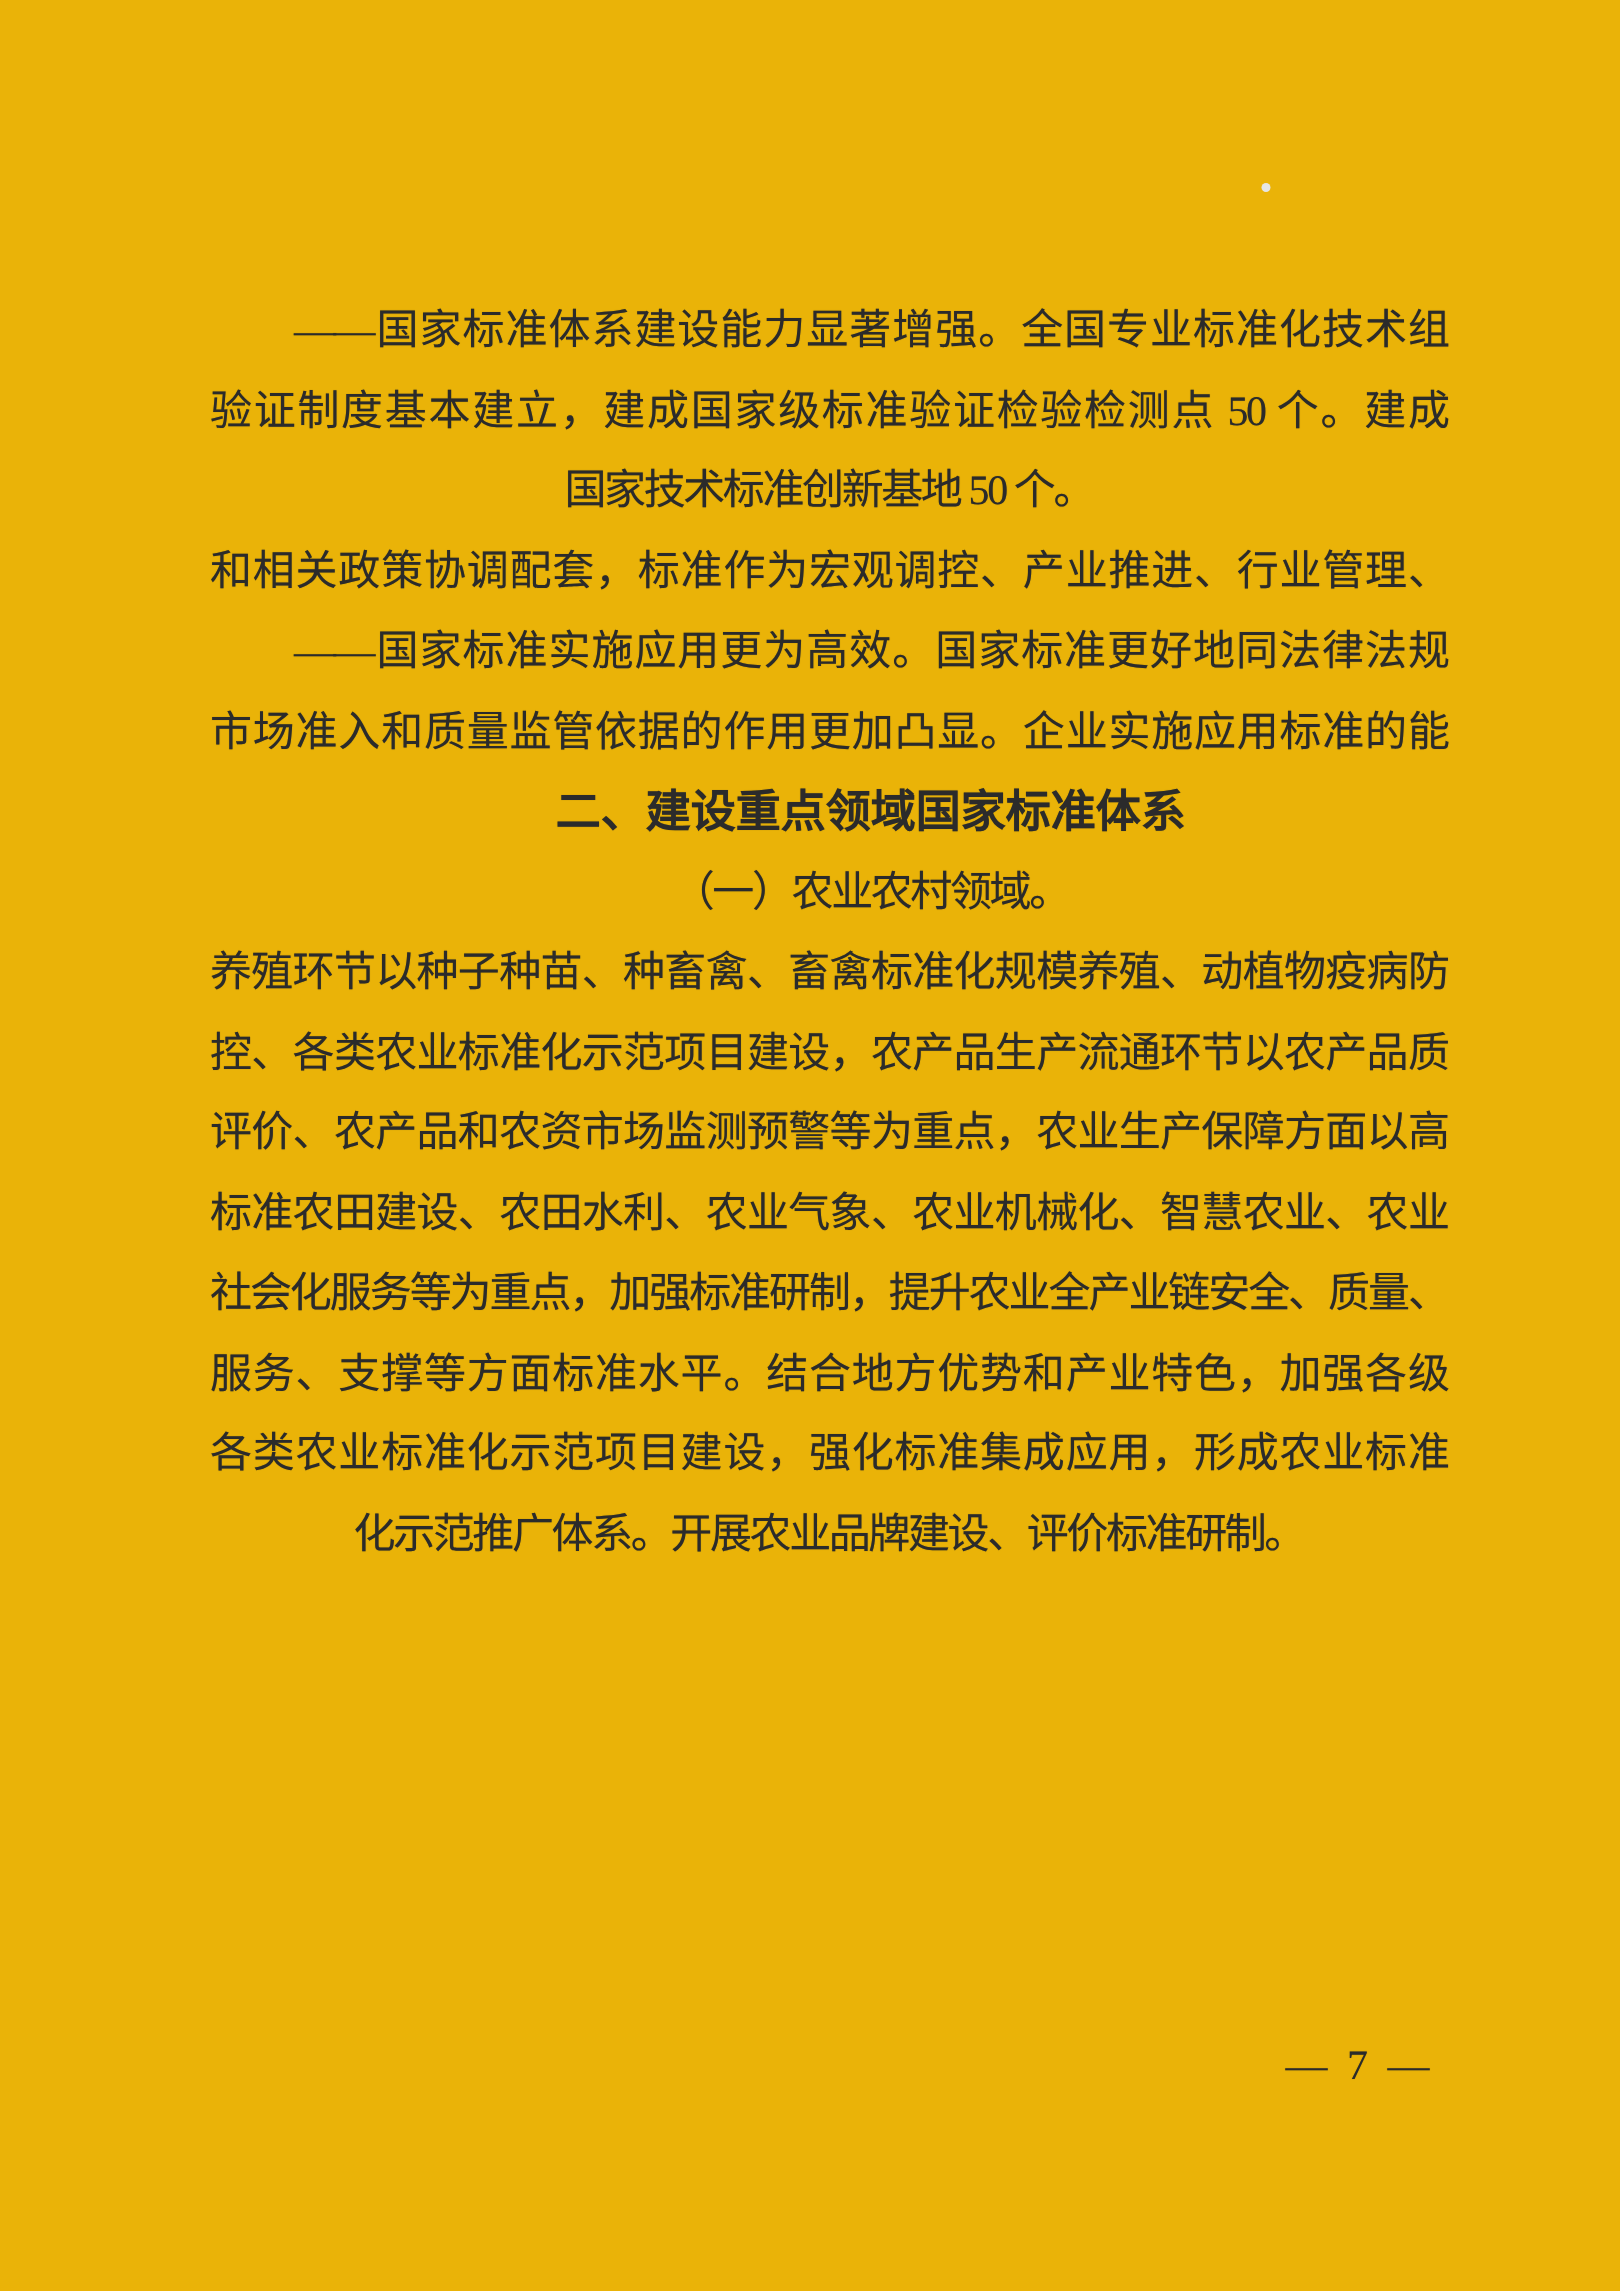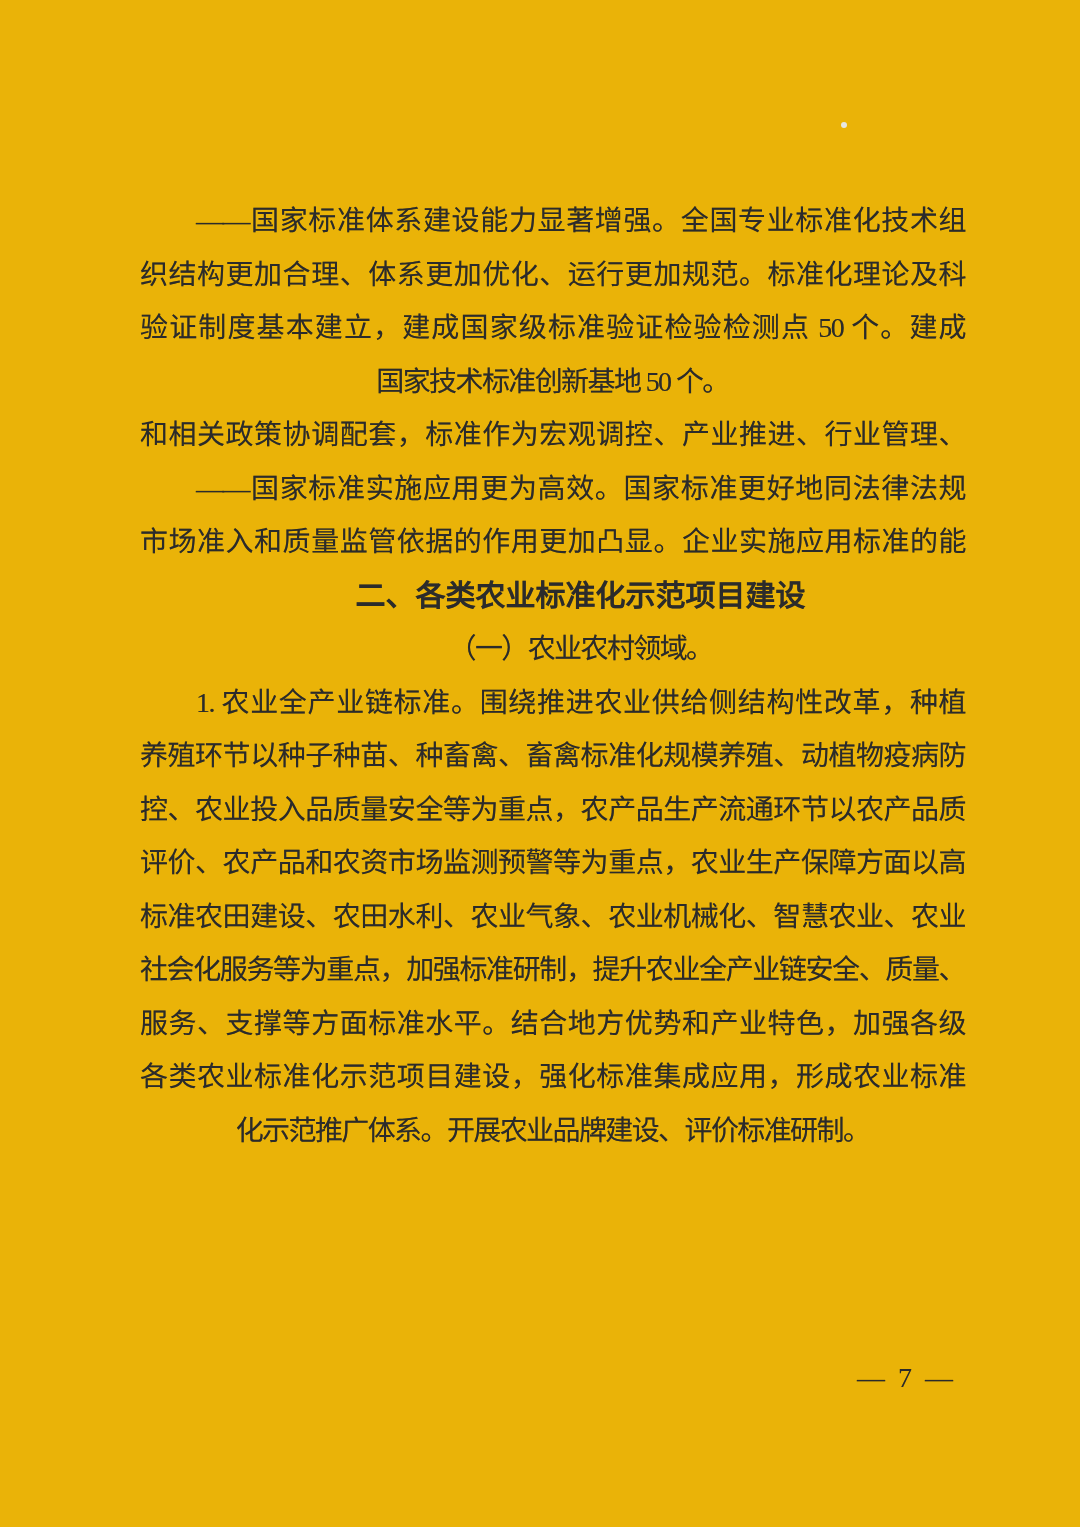"织结构更加合理、体系更加优化、运行更加规范。标准化理论及科" div.line { html: <div>织结构更加合理、体系更加优化、运行更加规范。标准化理论及科</div> -> none }
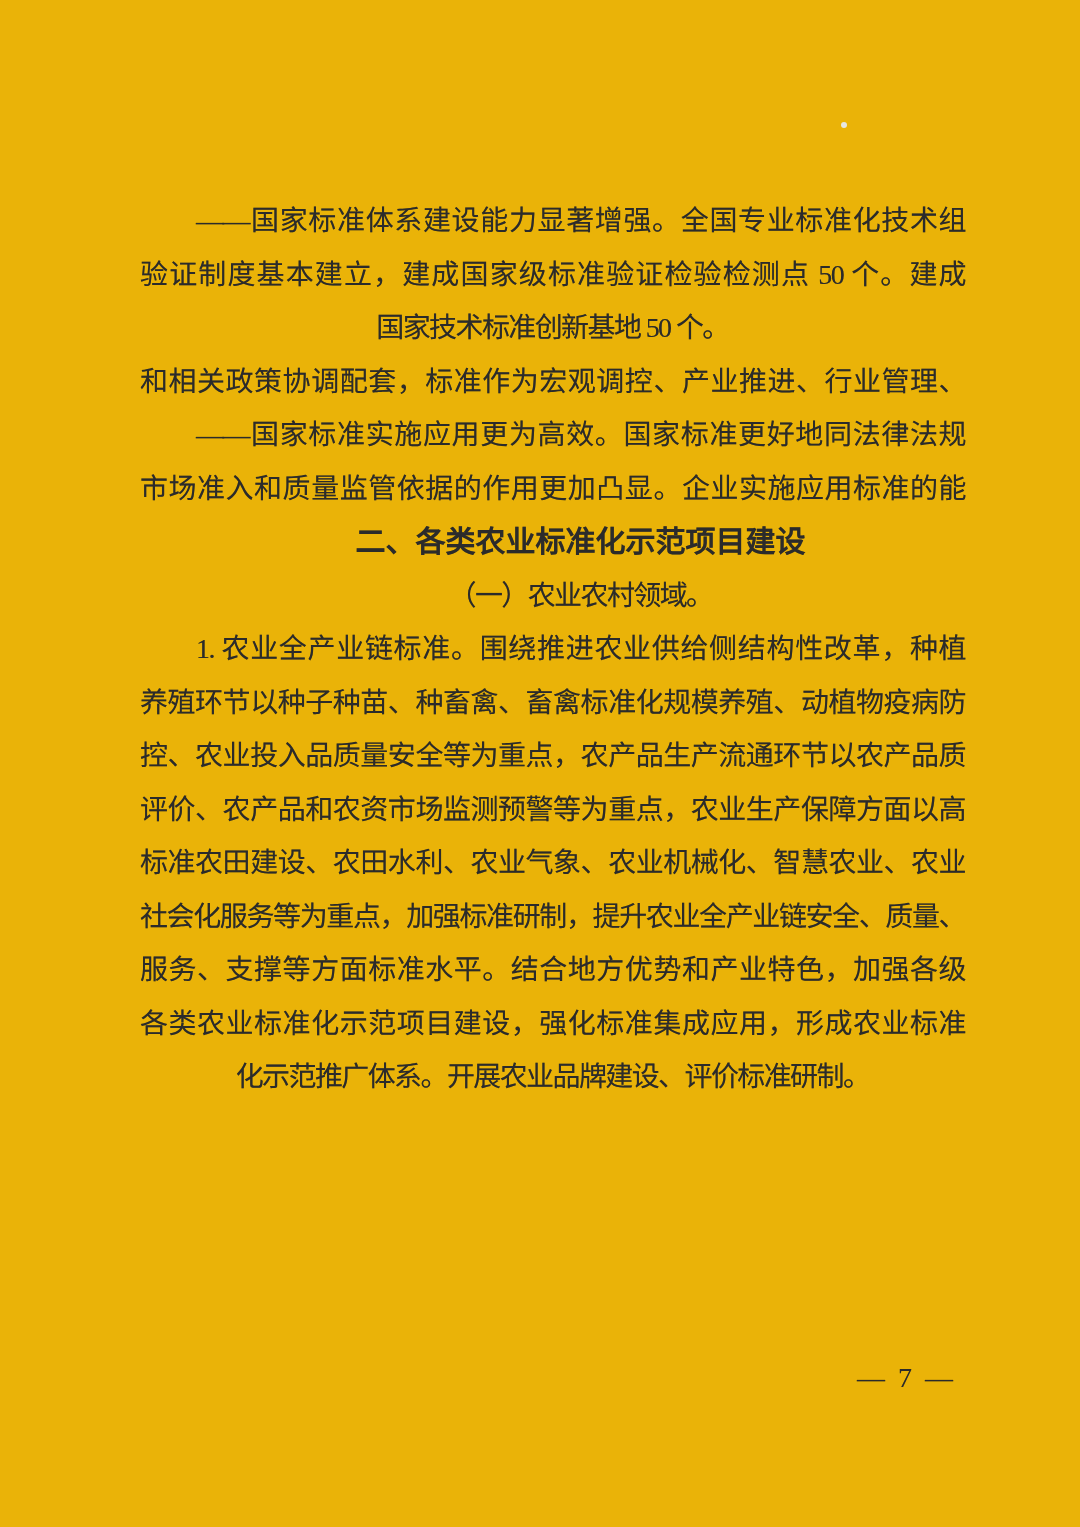"二、各类农业标准化示范项目建设" div.line { text: 各类农业标准化示范项目建设 -> 建设重点领域国家标准体系 }
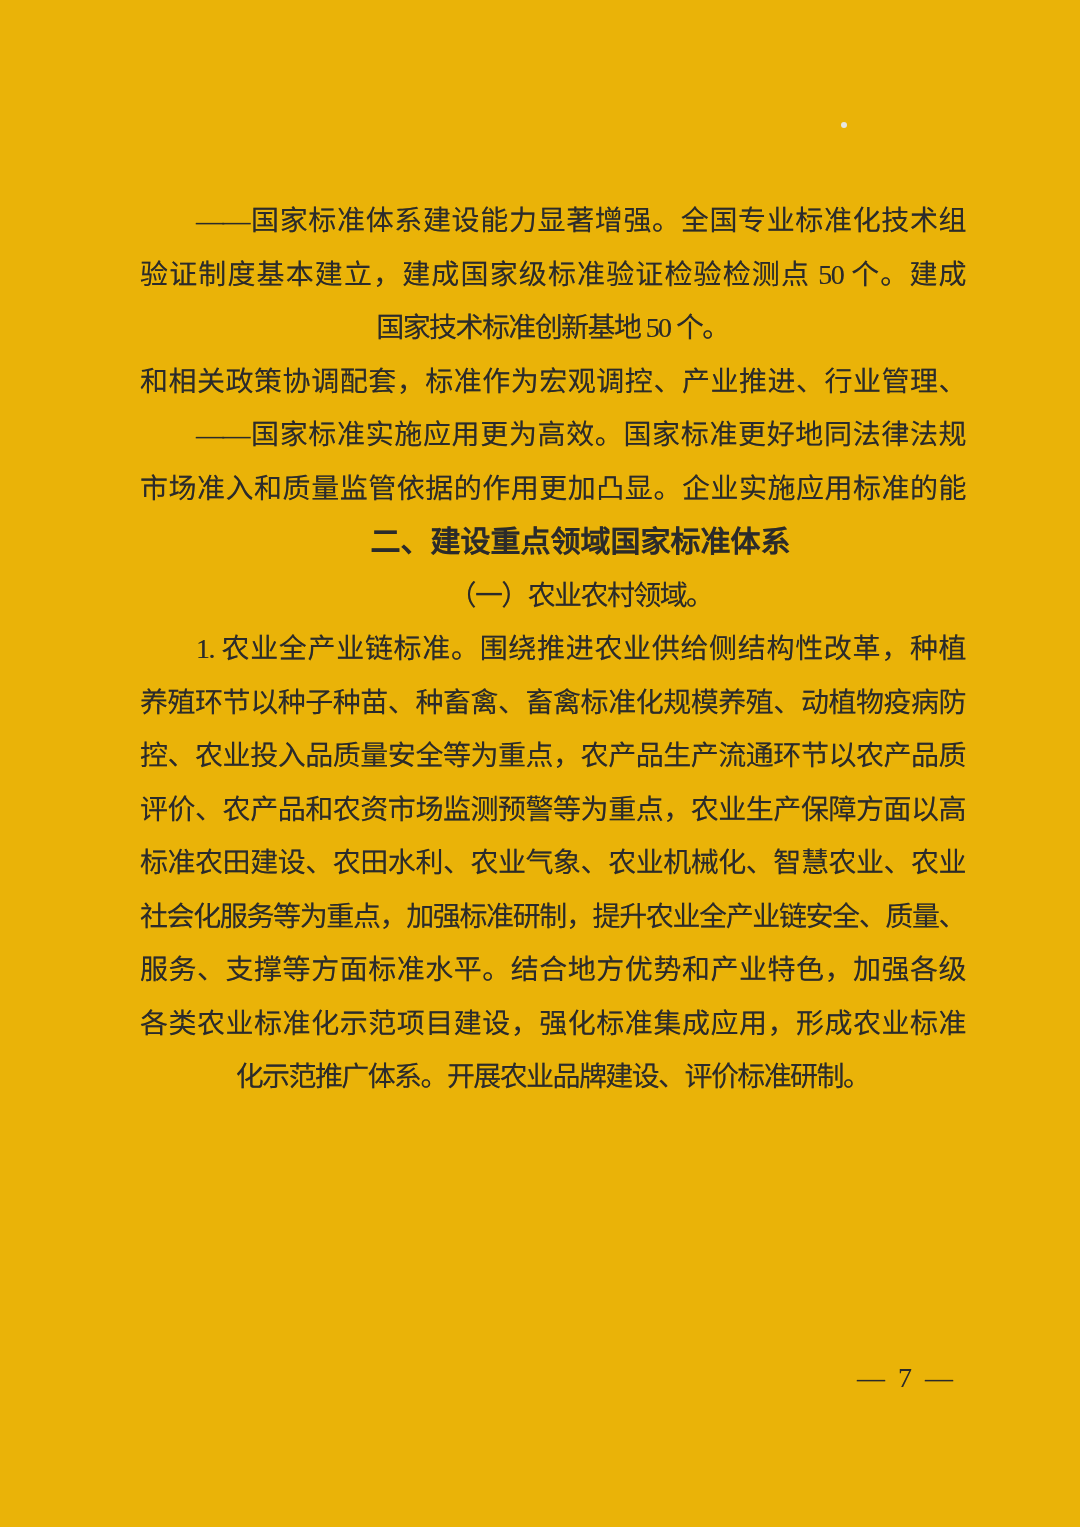"1. 农业全产业链标准。围绕推进农业供给侧结构性改革，种植" div.line { html: <div>1. 农业全产业链标准。围绕推进农业供给侧结构性改革，种植</div> -> none }
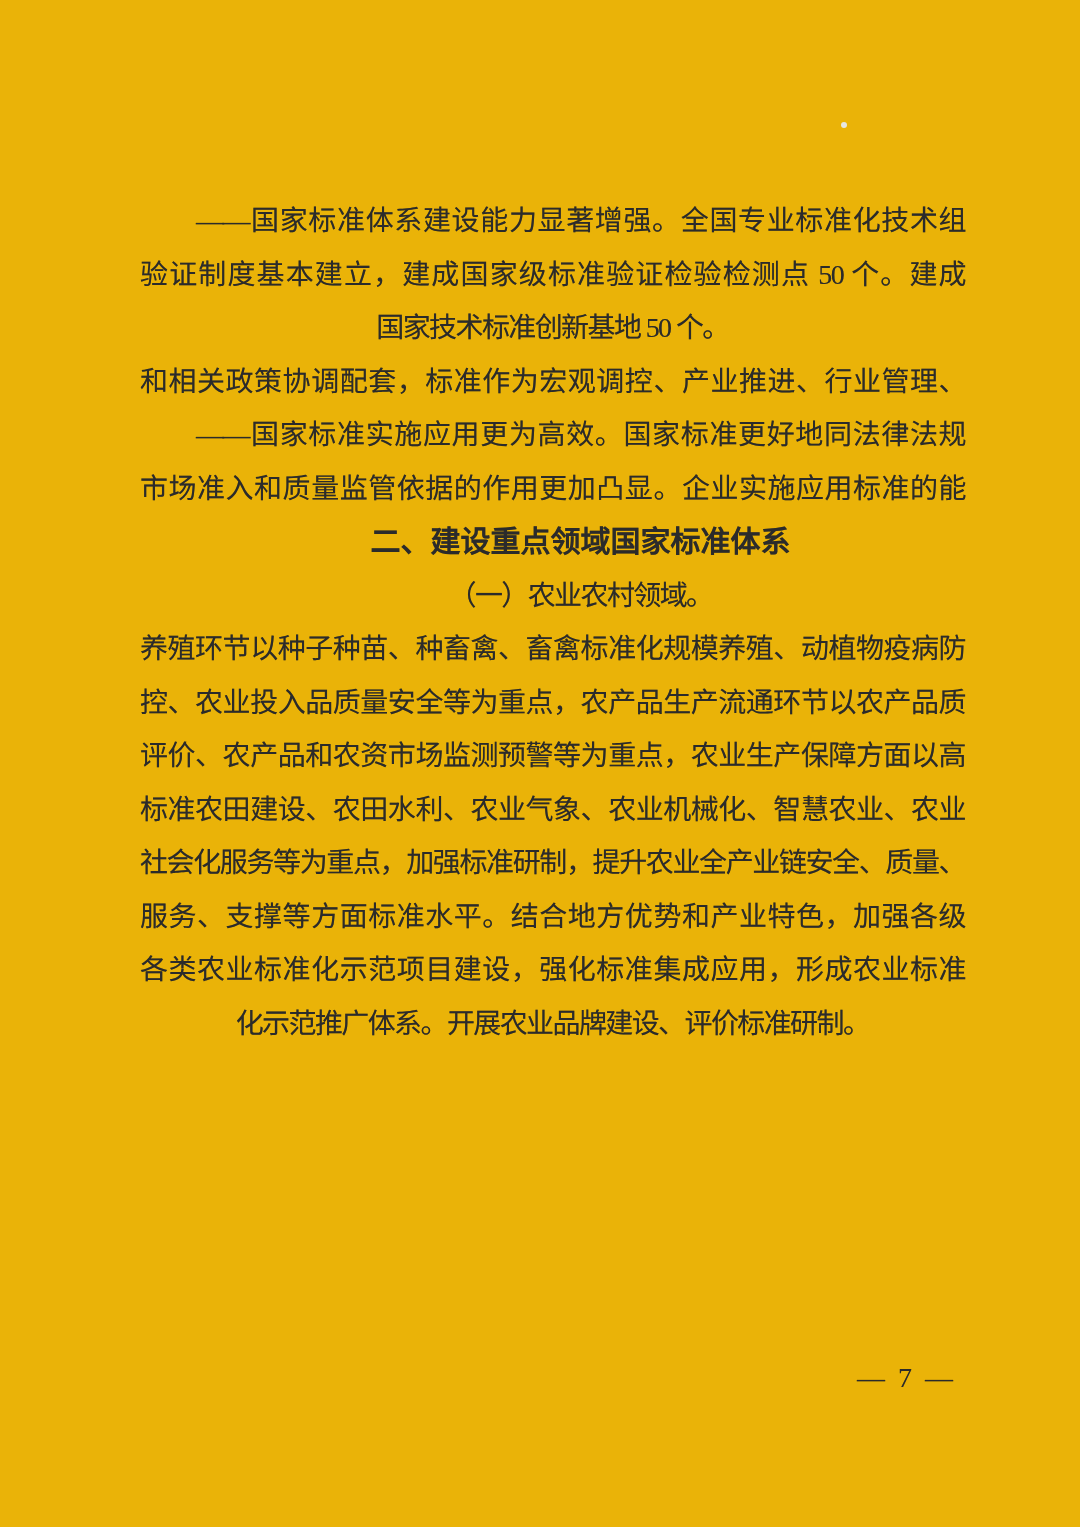"控、农业投入品质量安全等为重点，农产品生产流通环节以农产品质" div.line { text: 农业投入品质量安全等为重点 -> 各类农业标准化示范项目建设 }
